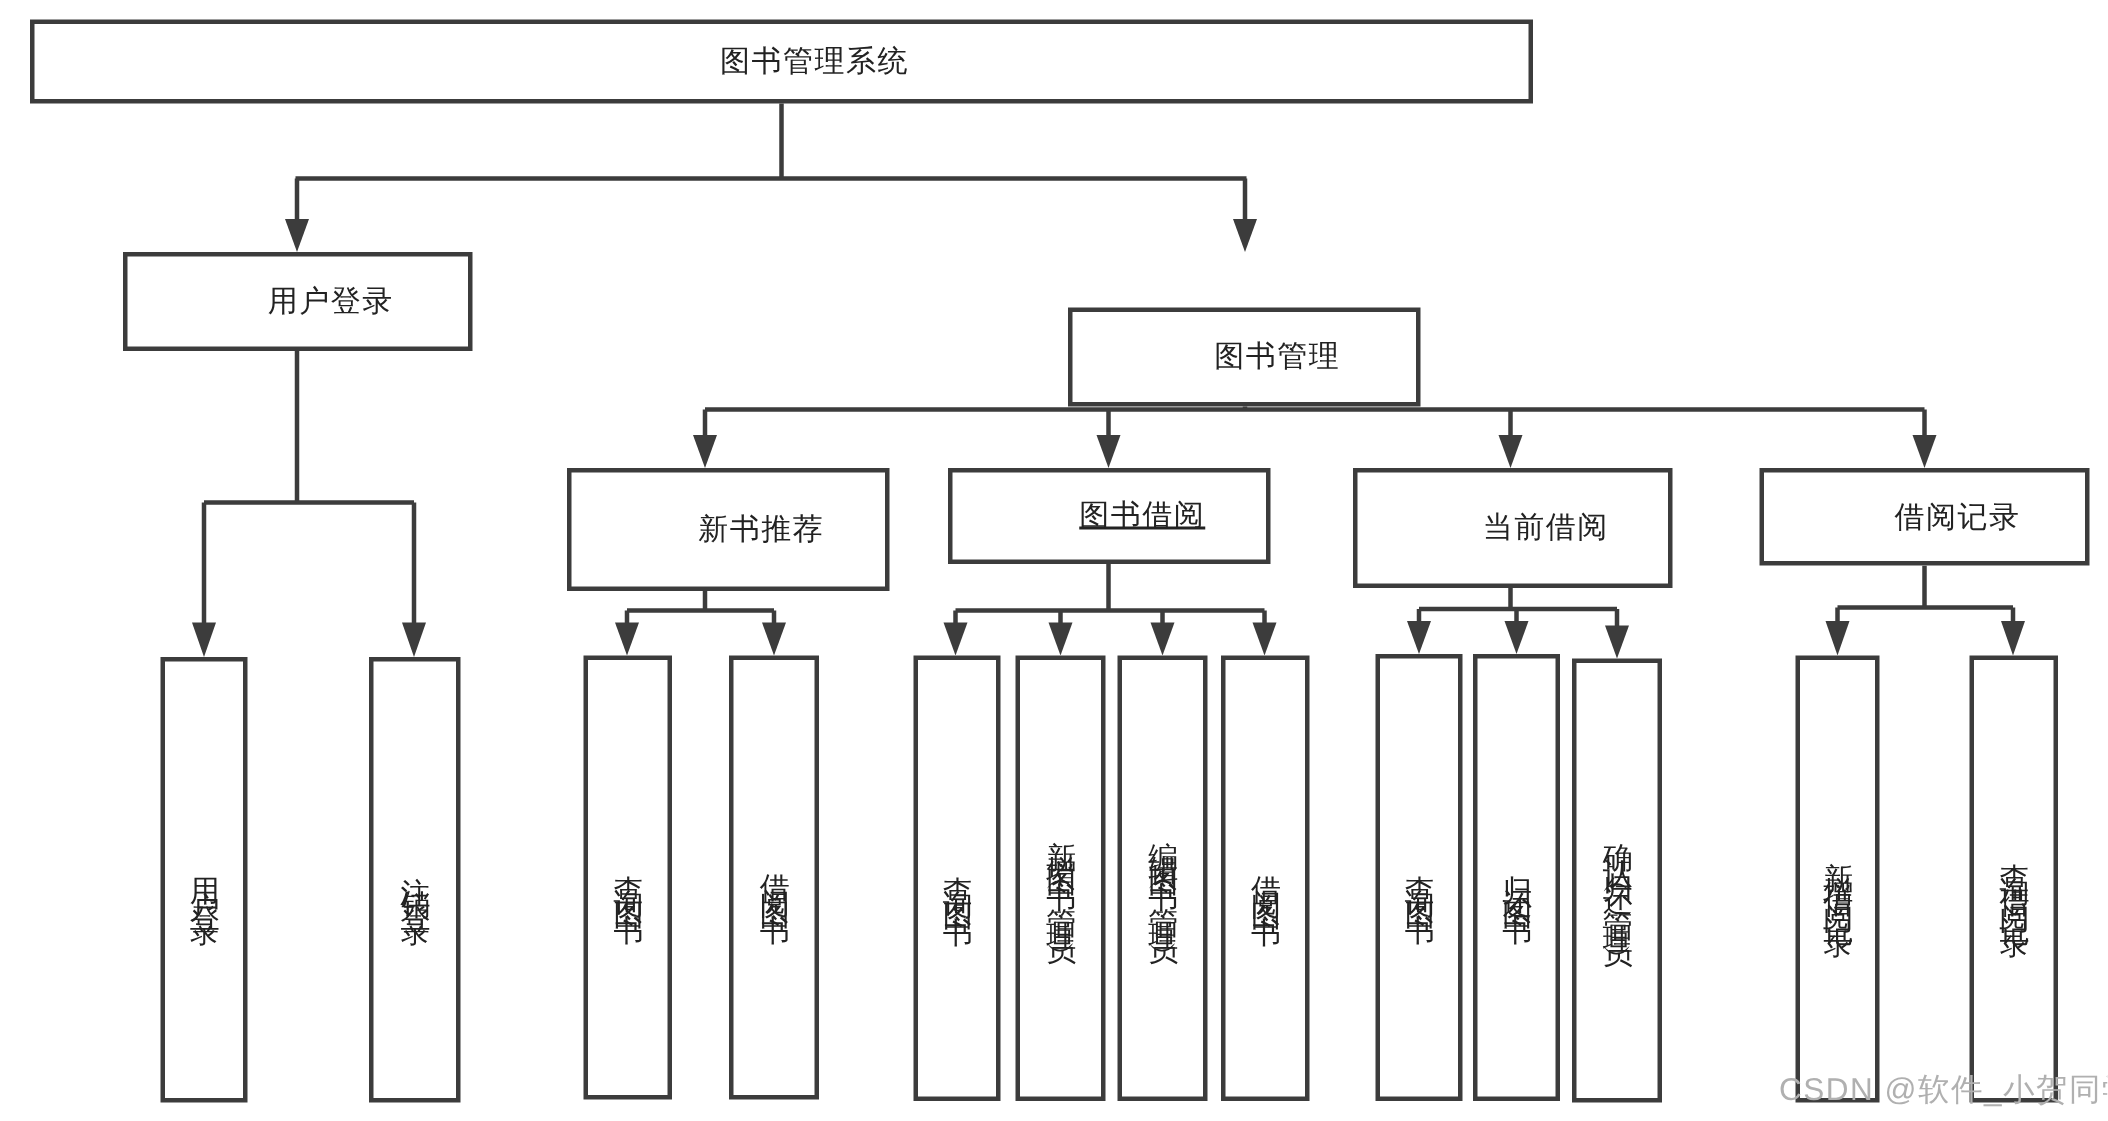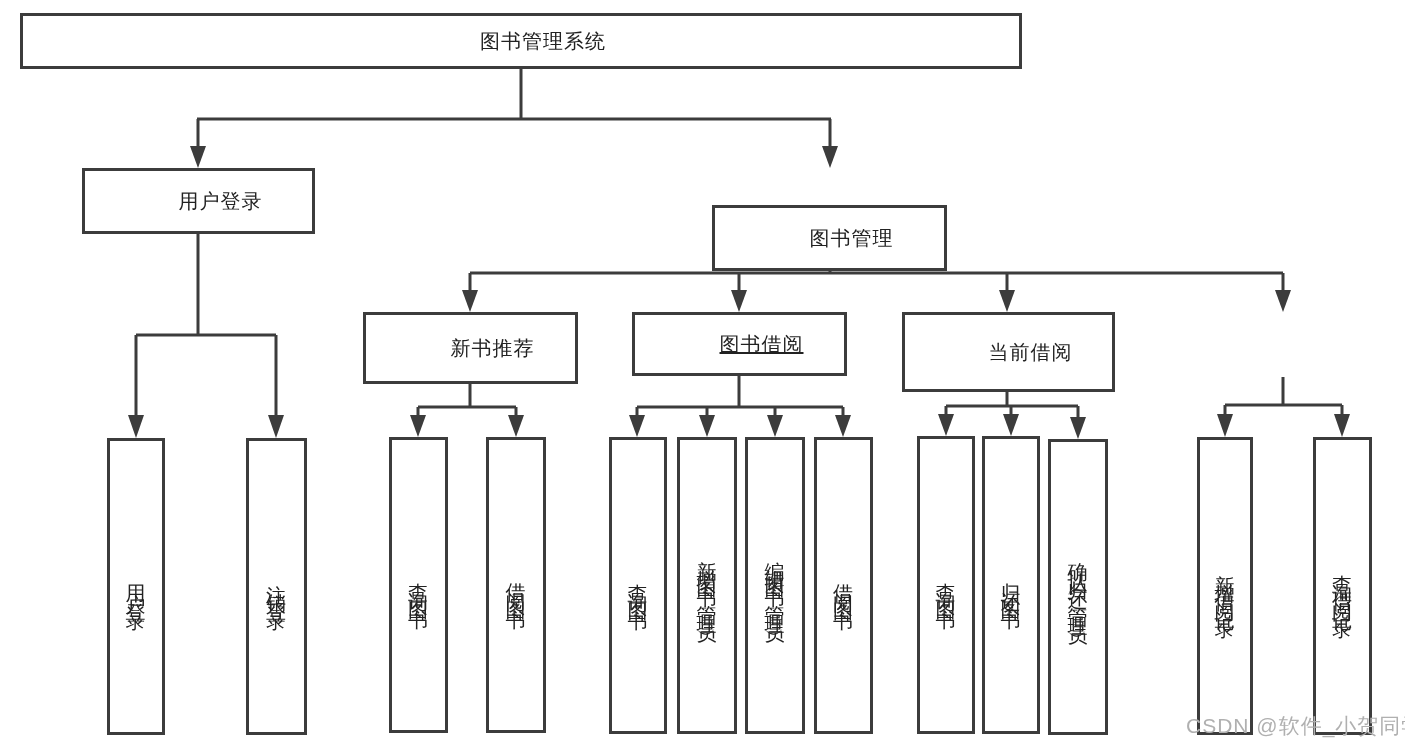"新书推荐" div.box { height: 72px -> 82px; left: 363px -> 378px }
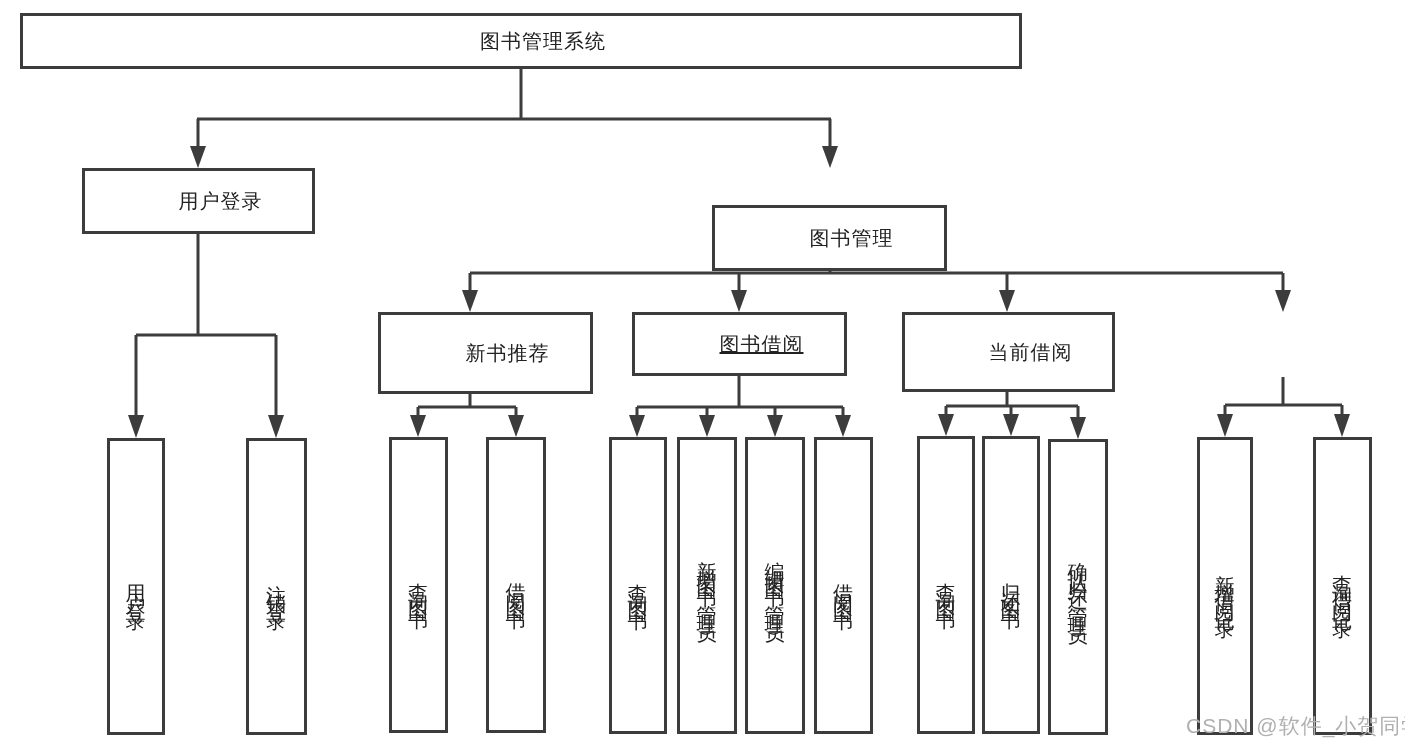"借阅记录" div.box { html: none -> <div>借阅记录</div> }
